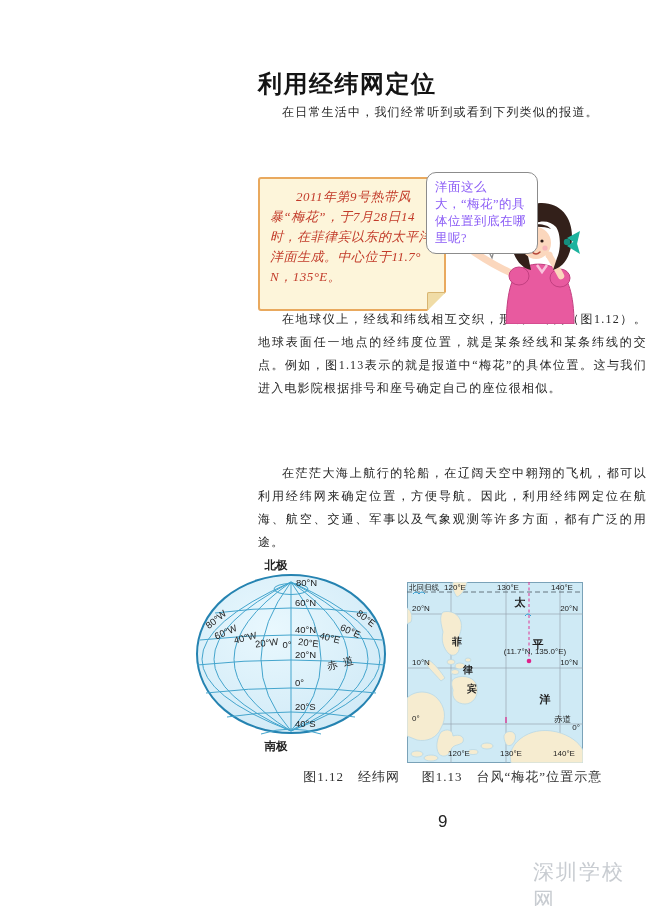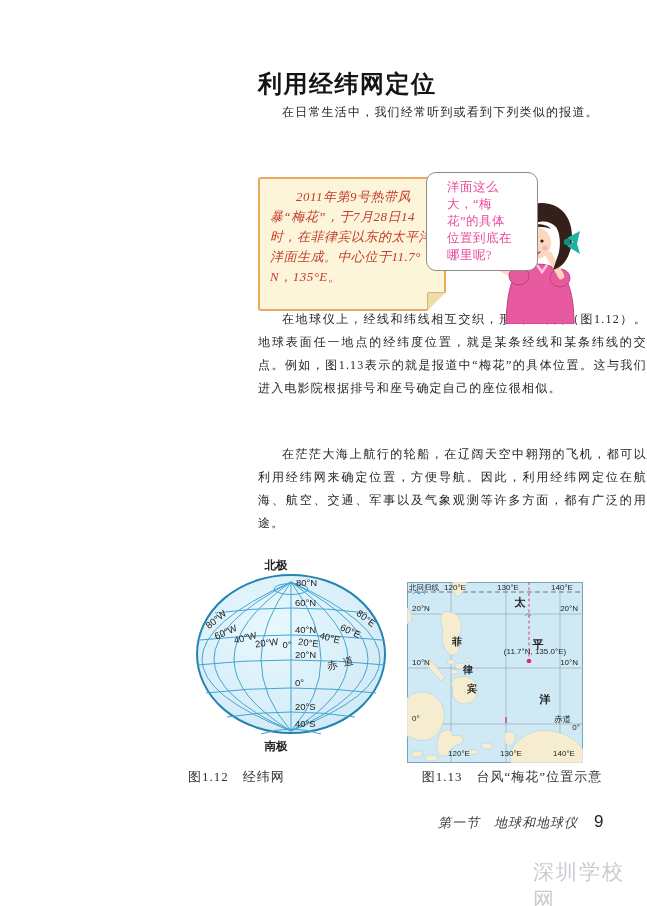"洋面这么大，“梅花”的具体位置到底在哪里呢?" .bubble { color: #ec4899 -> #8b5cf6; padding: 6px 20px -> 6px 8px }
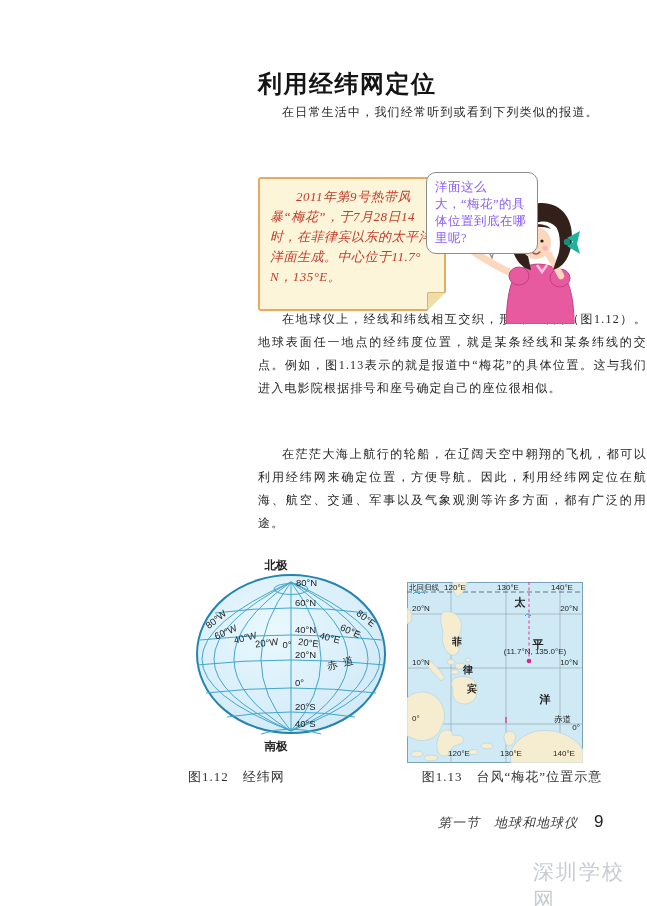"在茫茫大海上航行的轮船，在辽阔天空中翱翔的飞机，都可以利用经纬网来确定位置，方便" div.abs { top: 443px -> 462px }
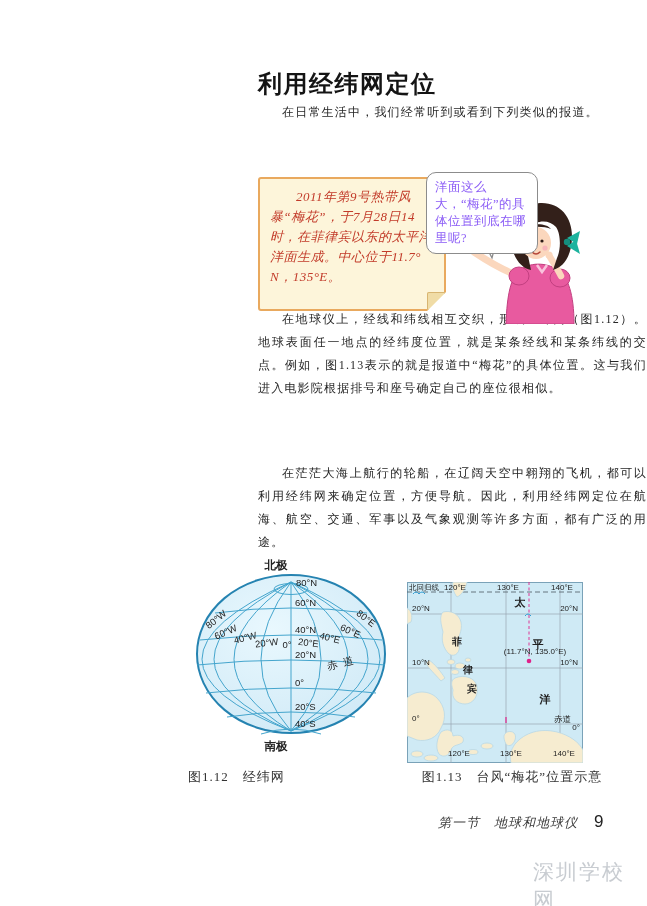"图1.12 经纬网" .cap112 { text-align: left -> right }
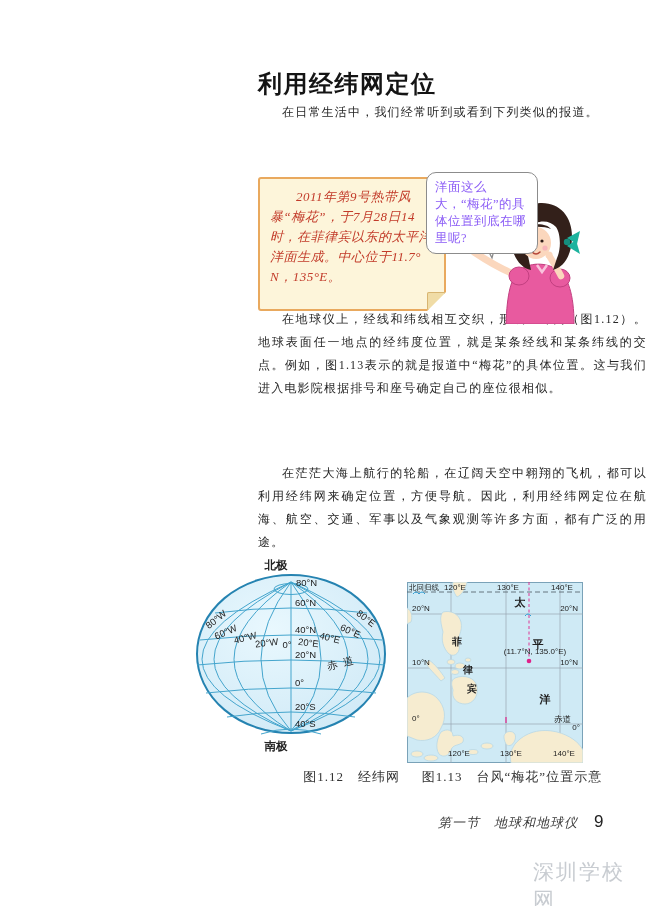"第一节 地球和地球仪" span.sec { html: <span>第一节 地球和地球仪</span> -> none }
